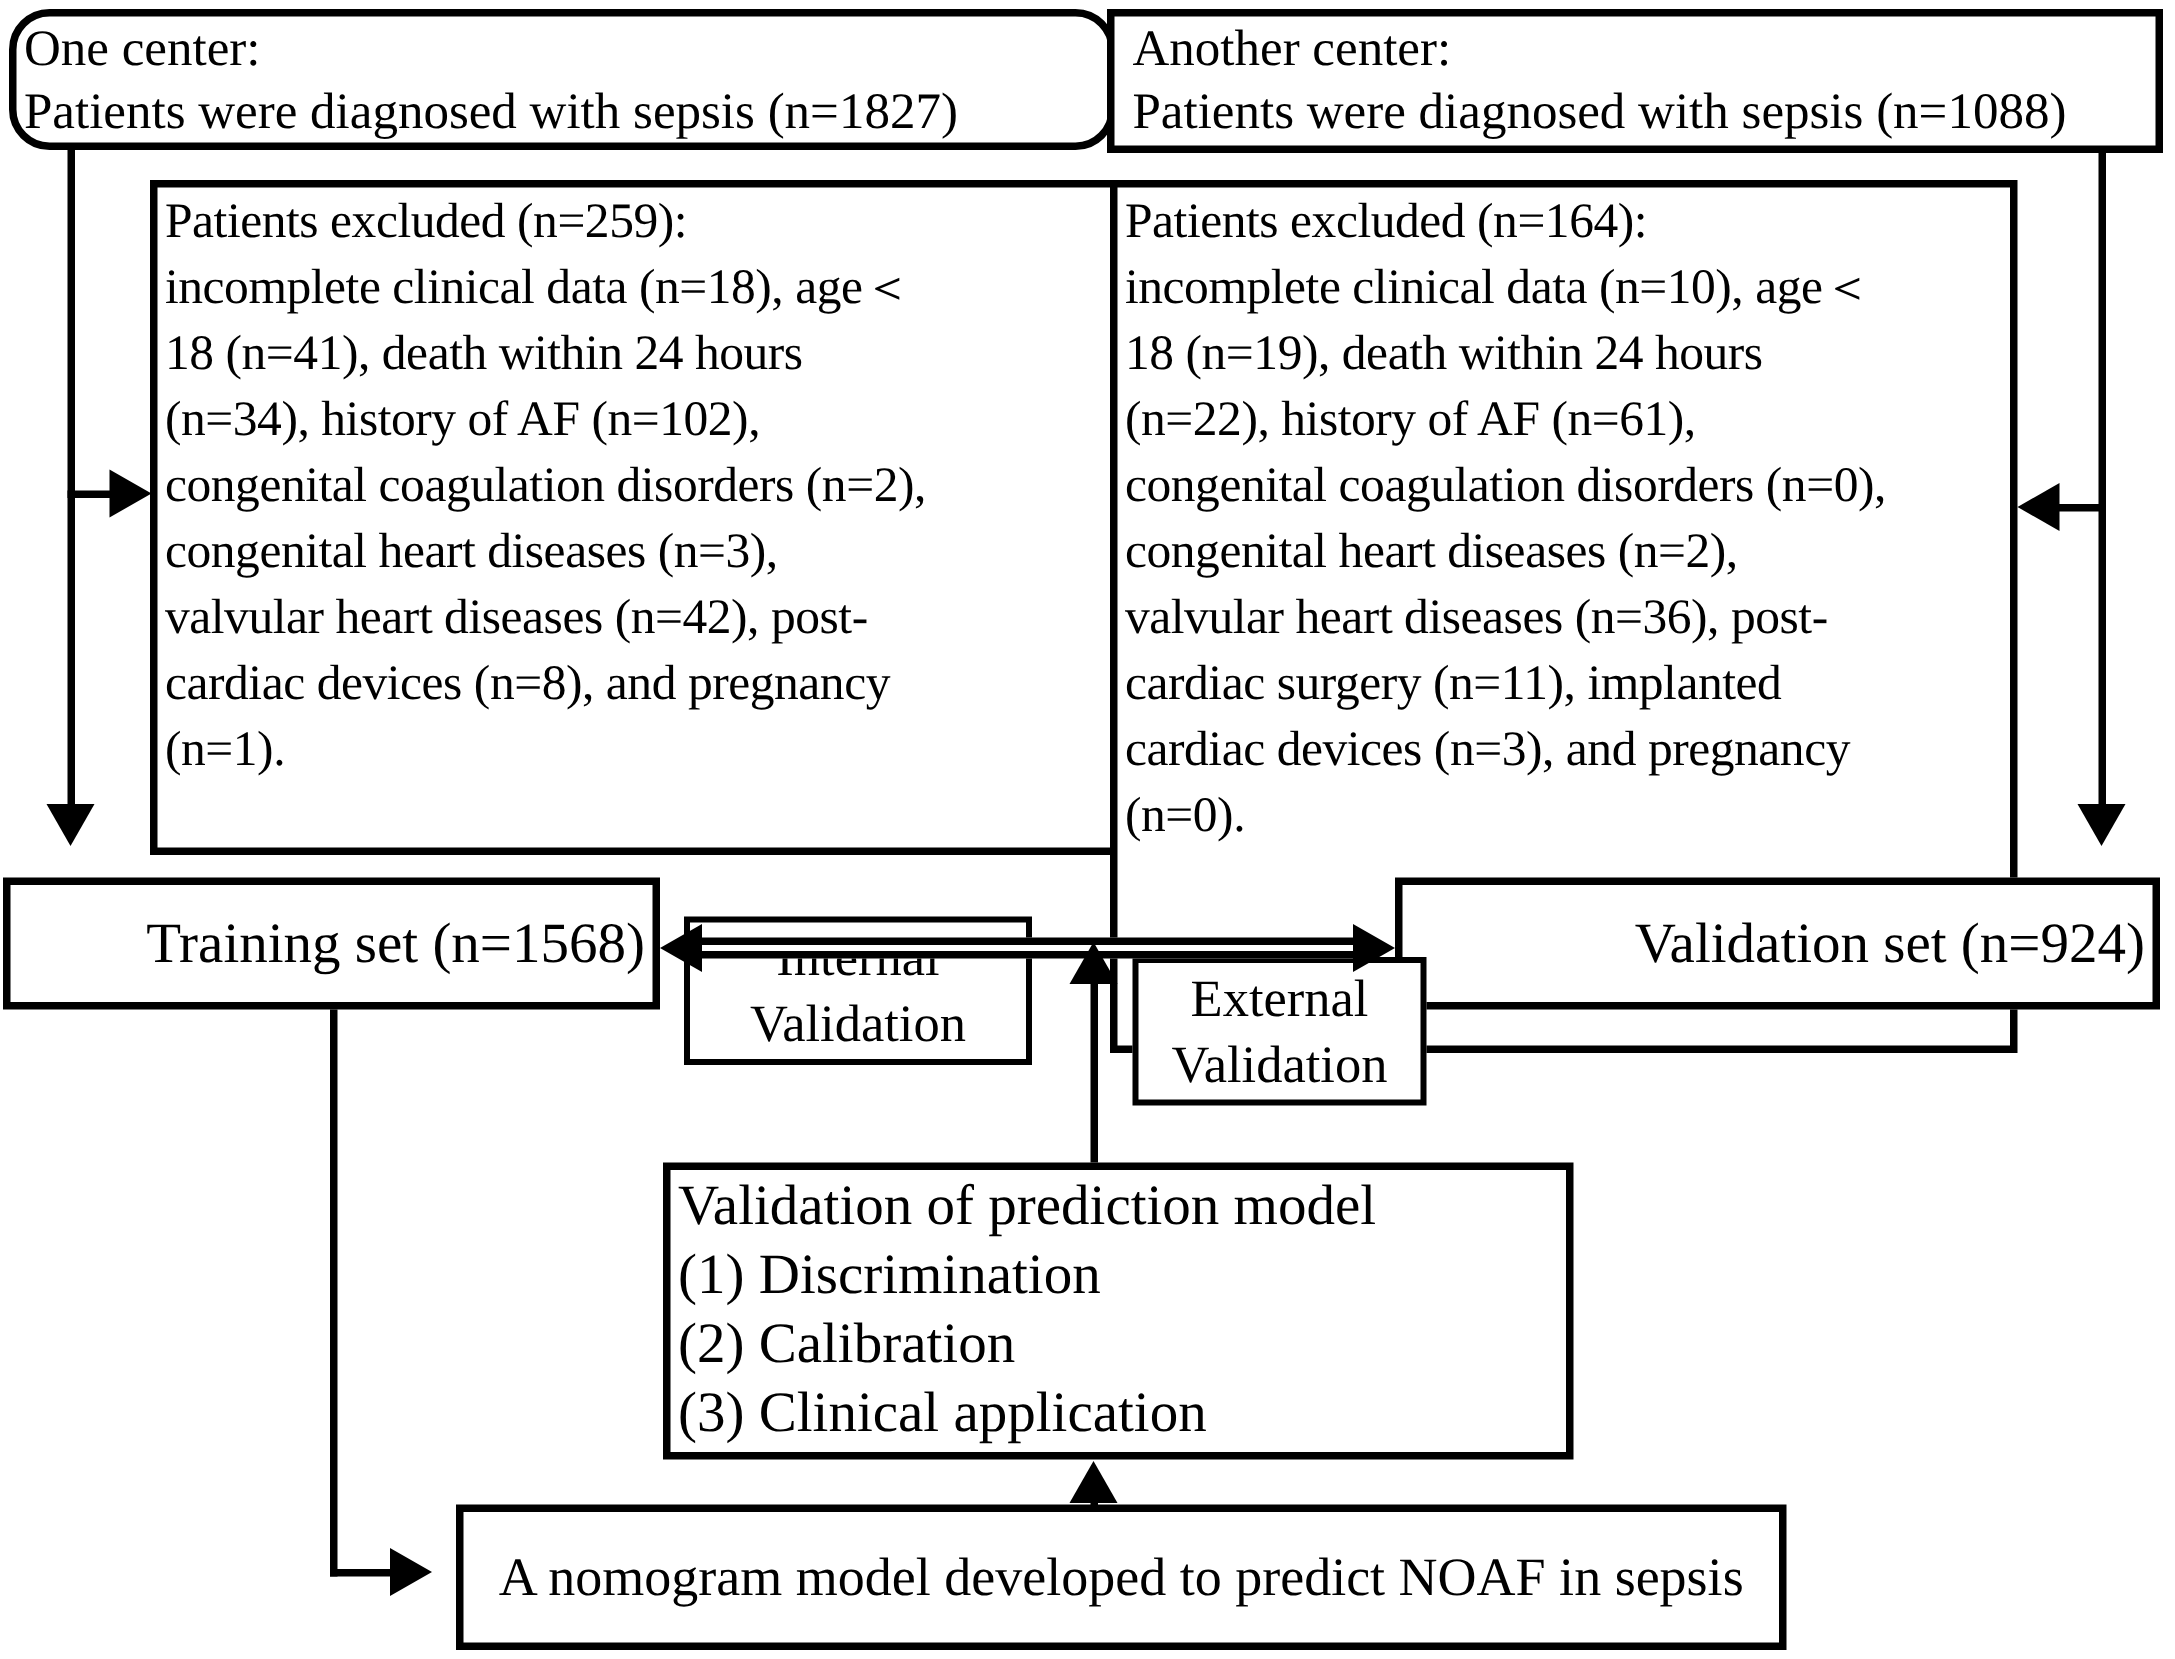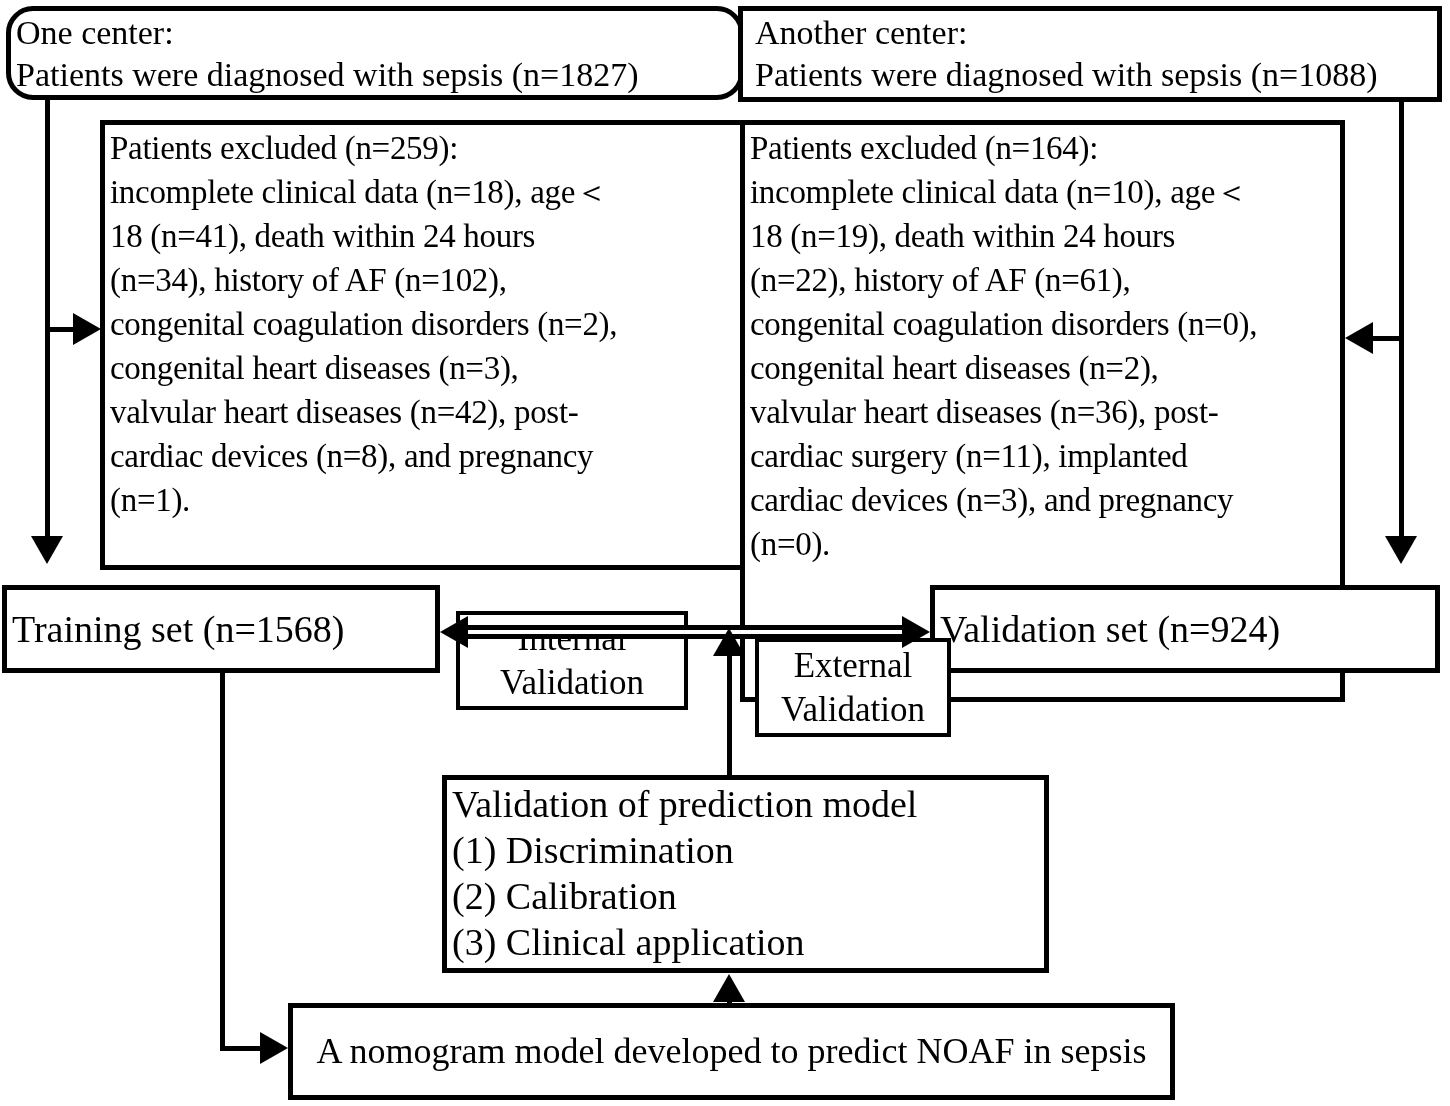"Training set (n=1568)" .hcenter { text-align: left -> right }
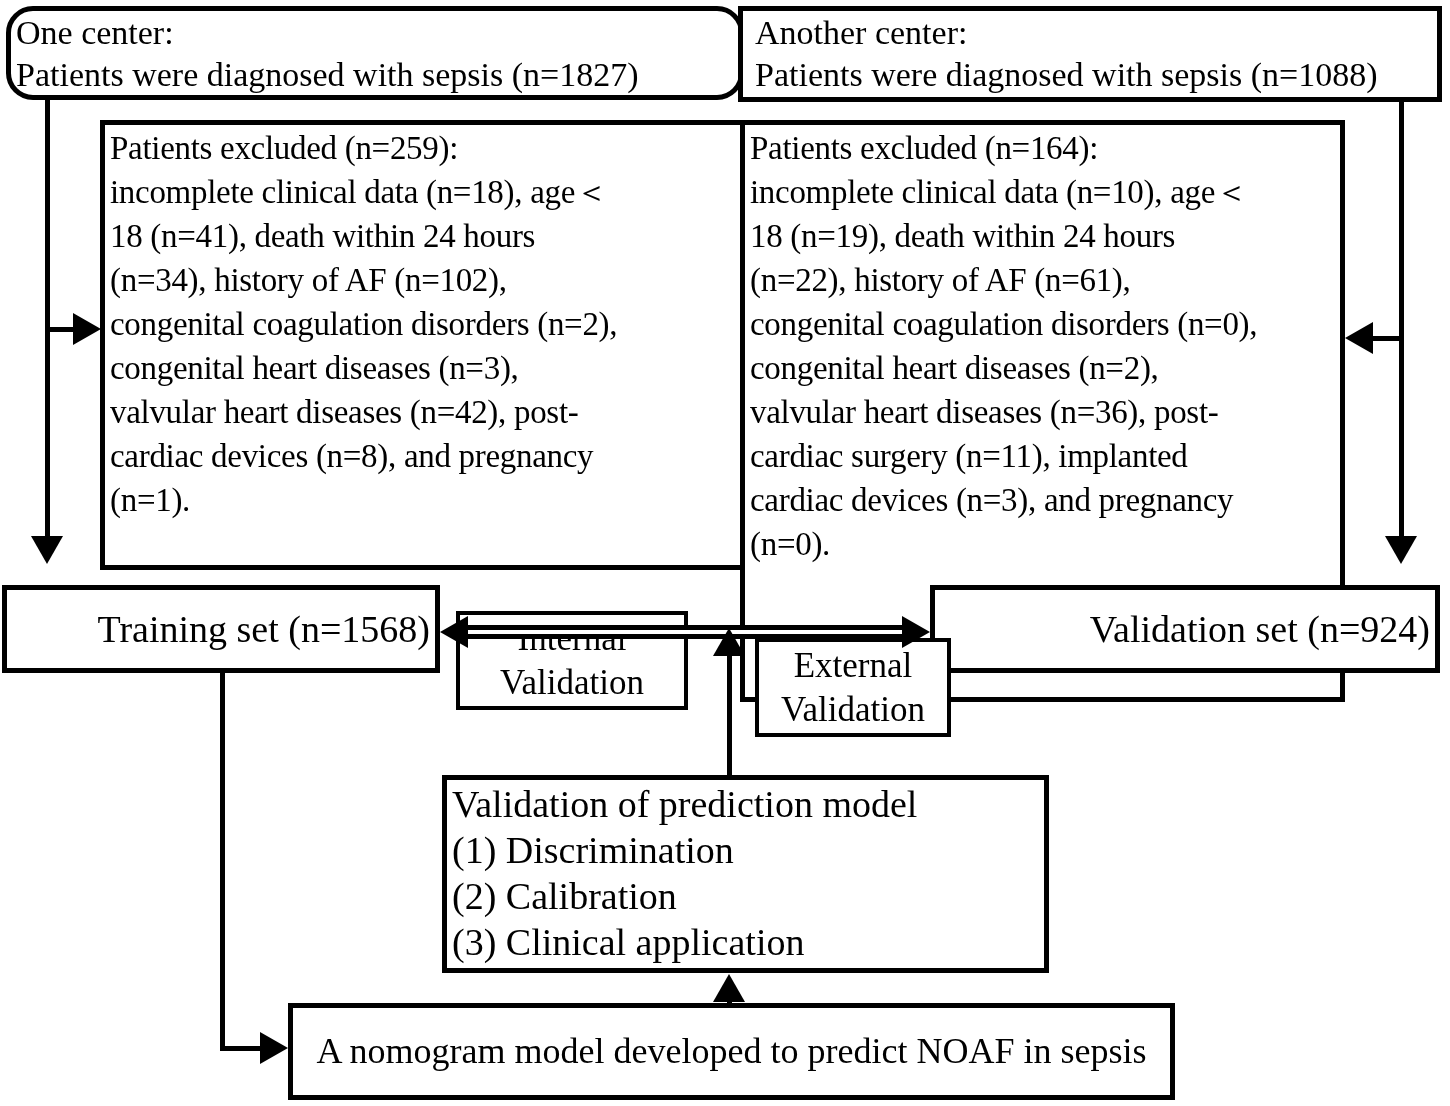"A nomogram model developed to" div.box { left: 288px -> 304px }
